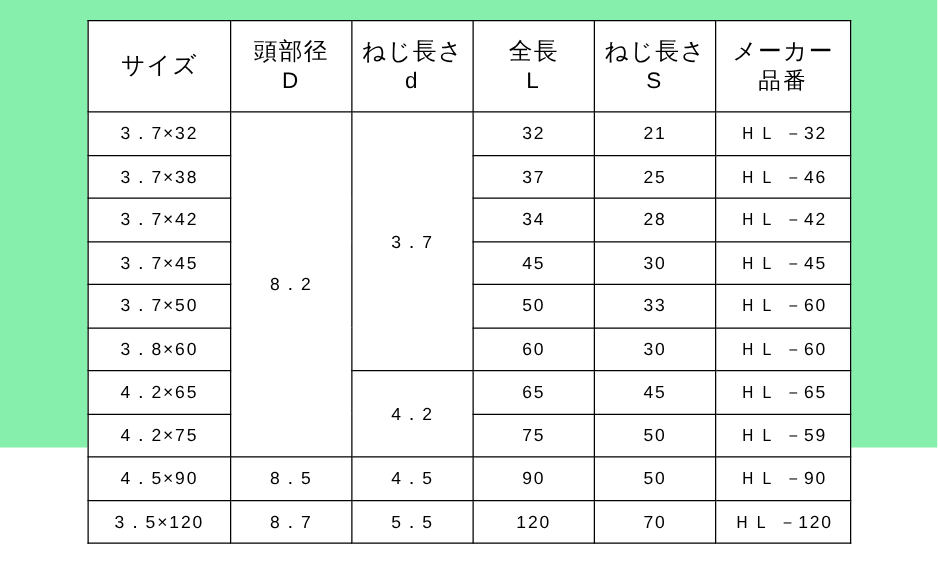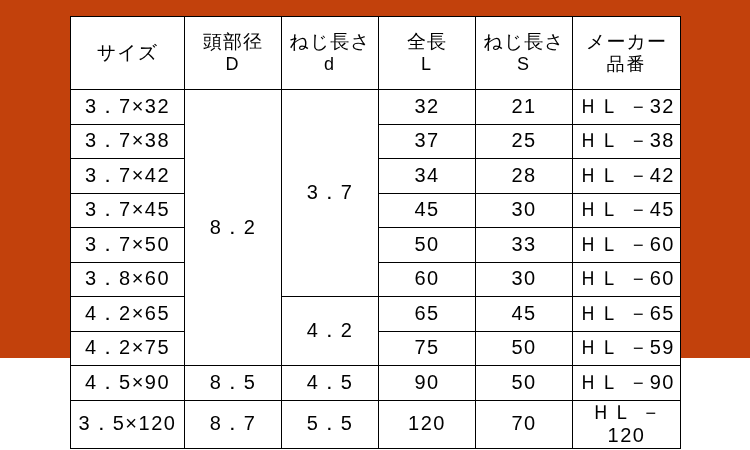"サイズ" .page { background: #c2410c -> #86efac }
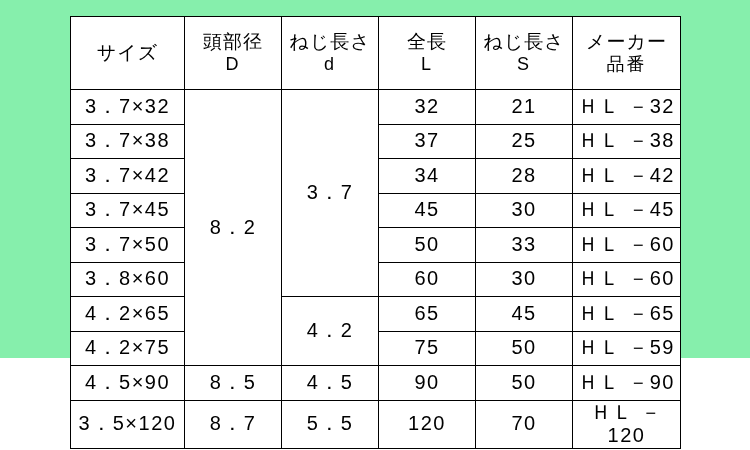"3．7×32" table.spec td, table.spec th { font-size: 20px -> 14px }
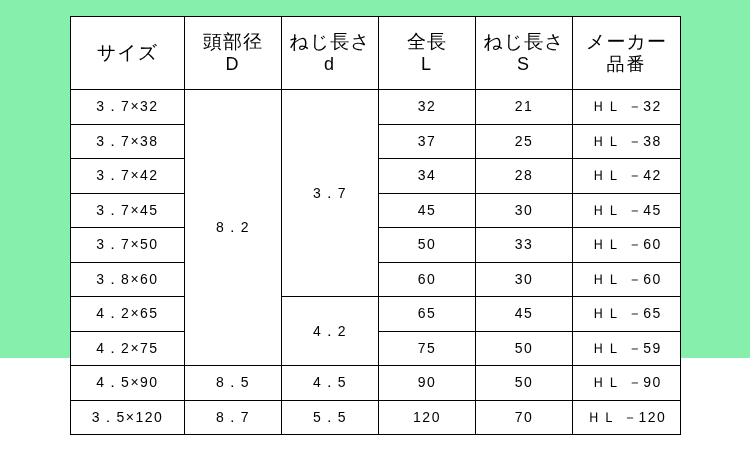"ＨＬ －38" td.maker-cell { text: 38 -> 46 }
